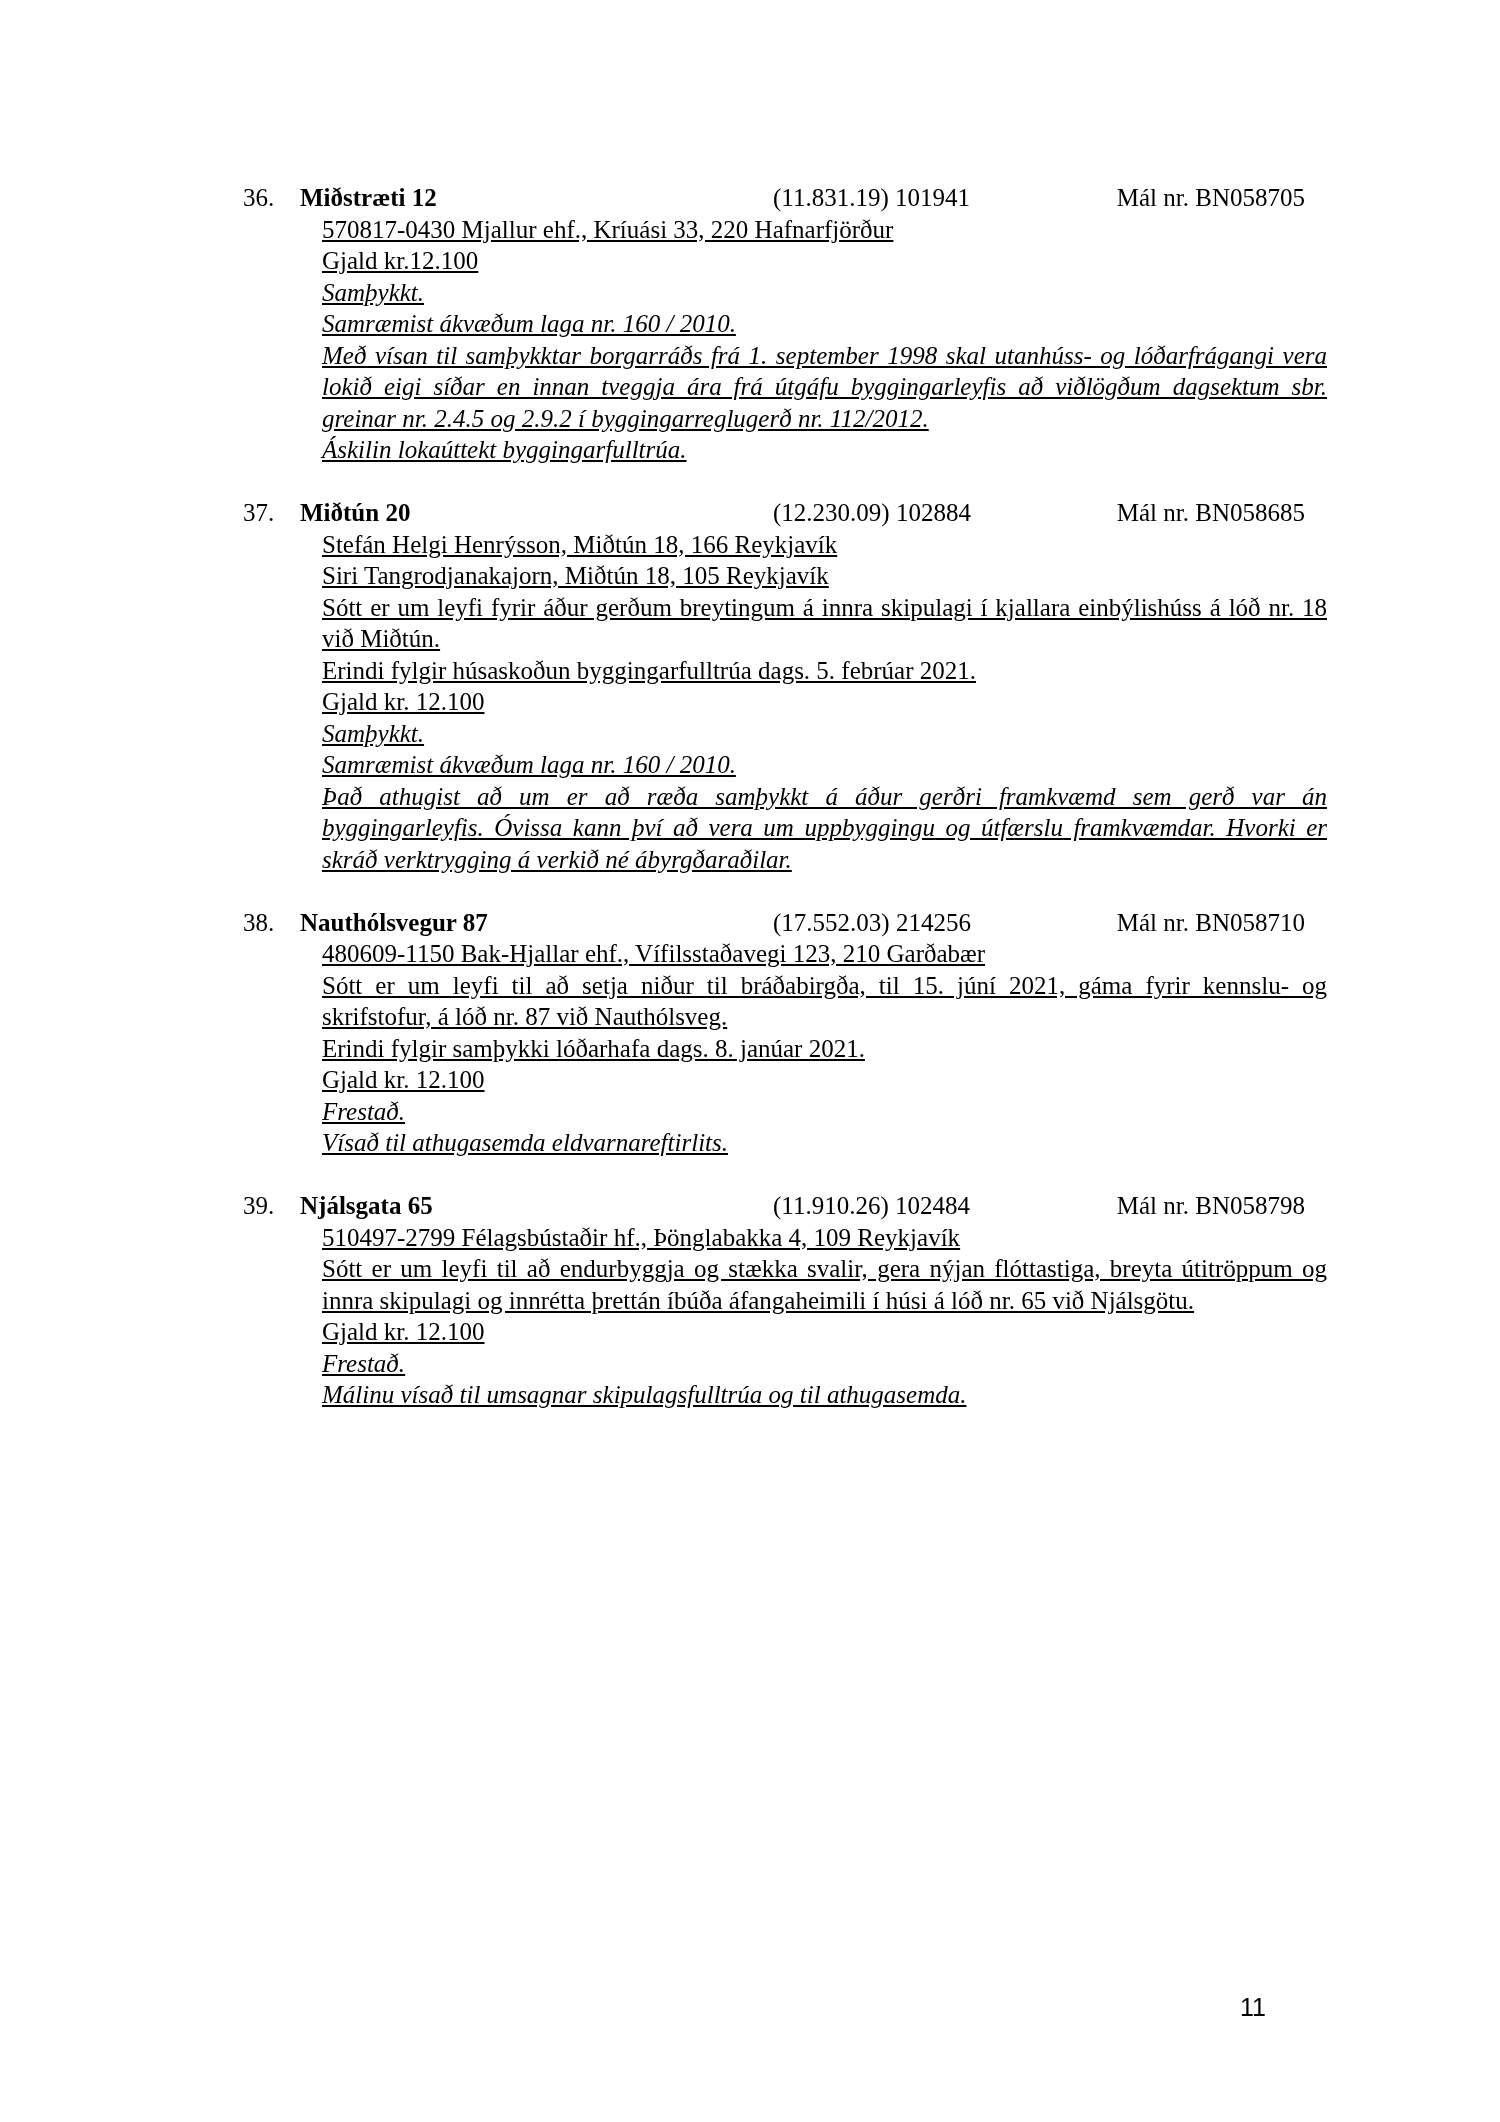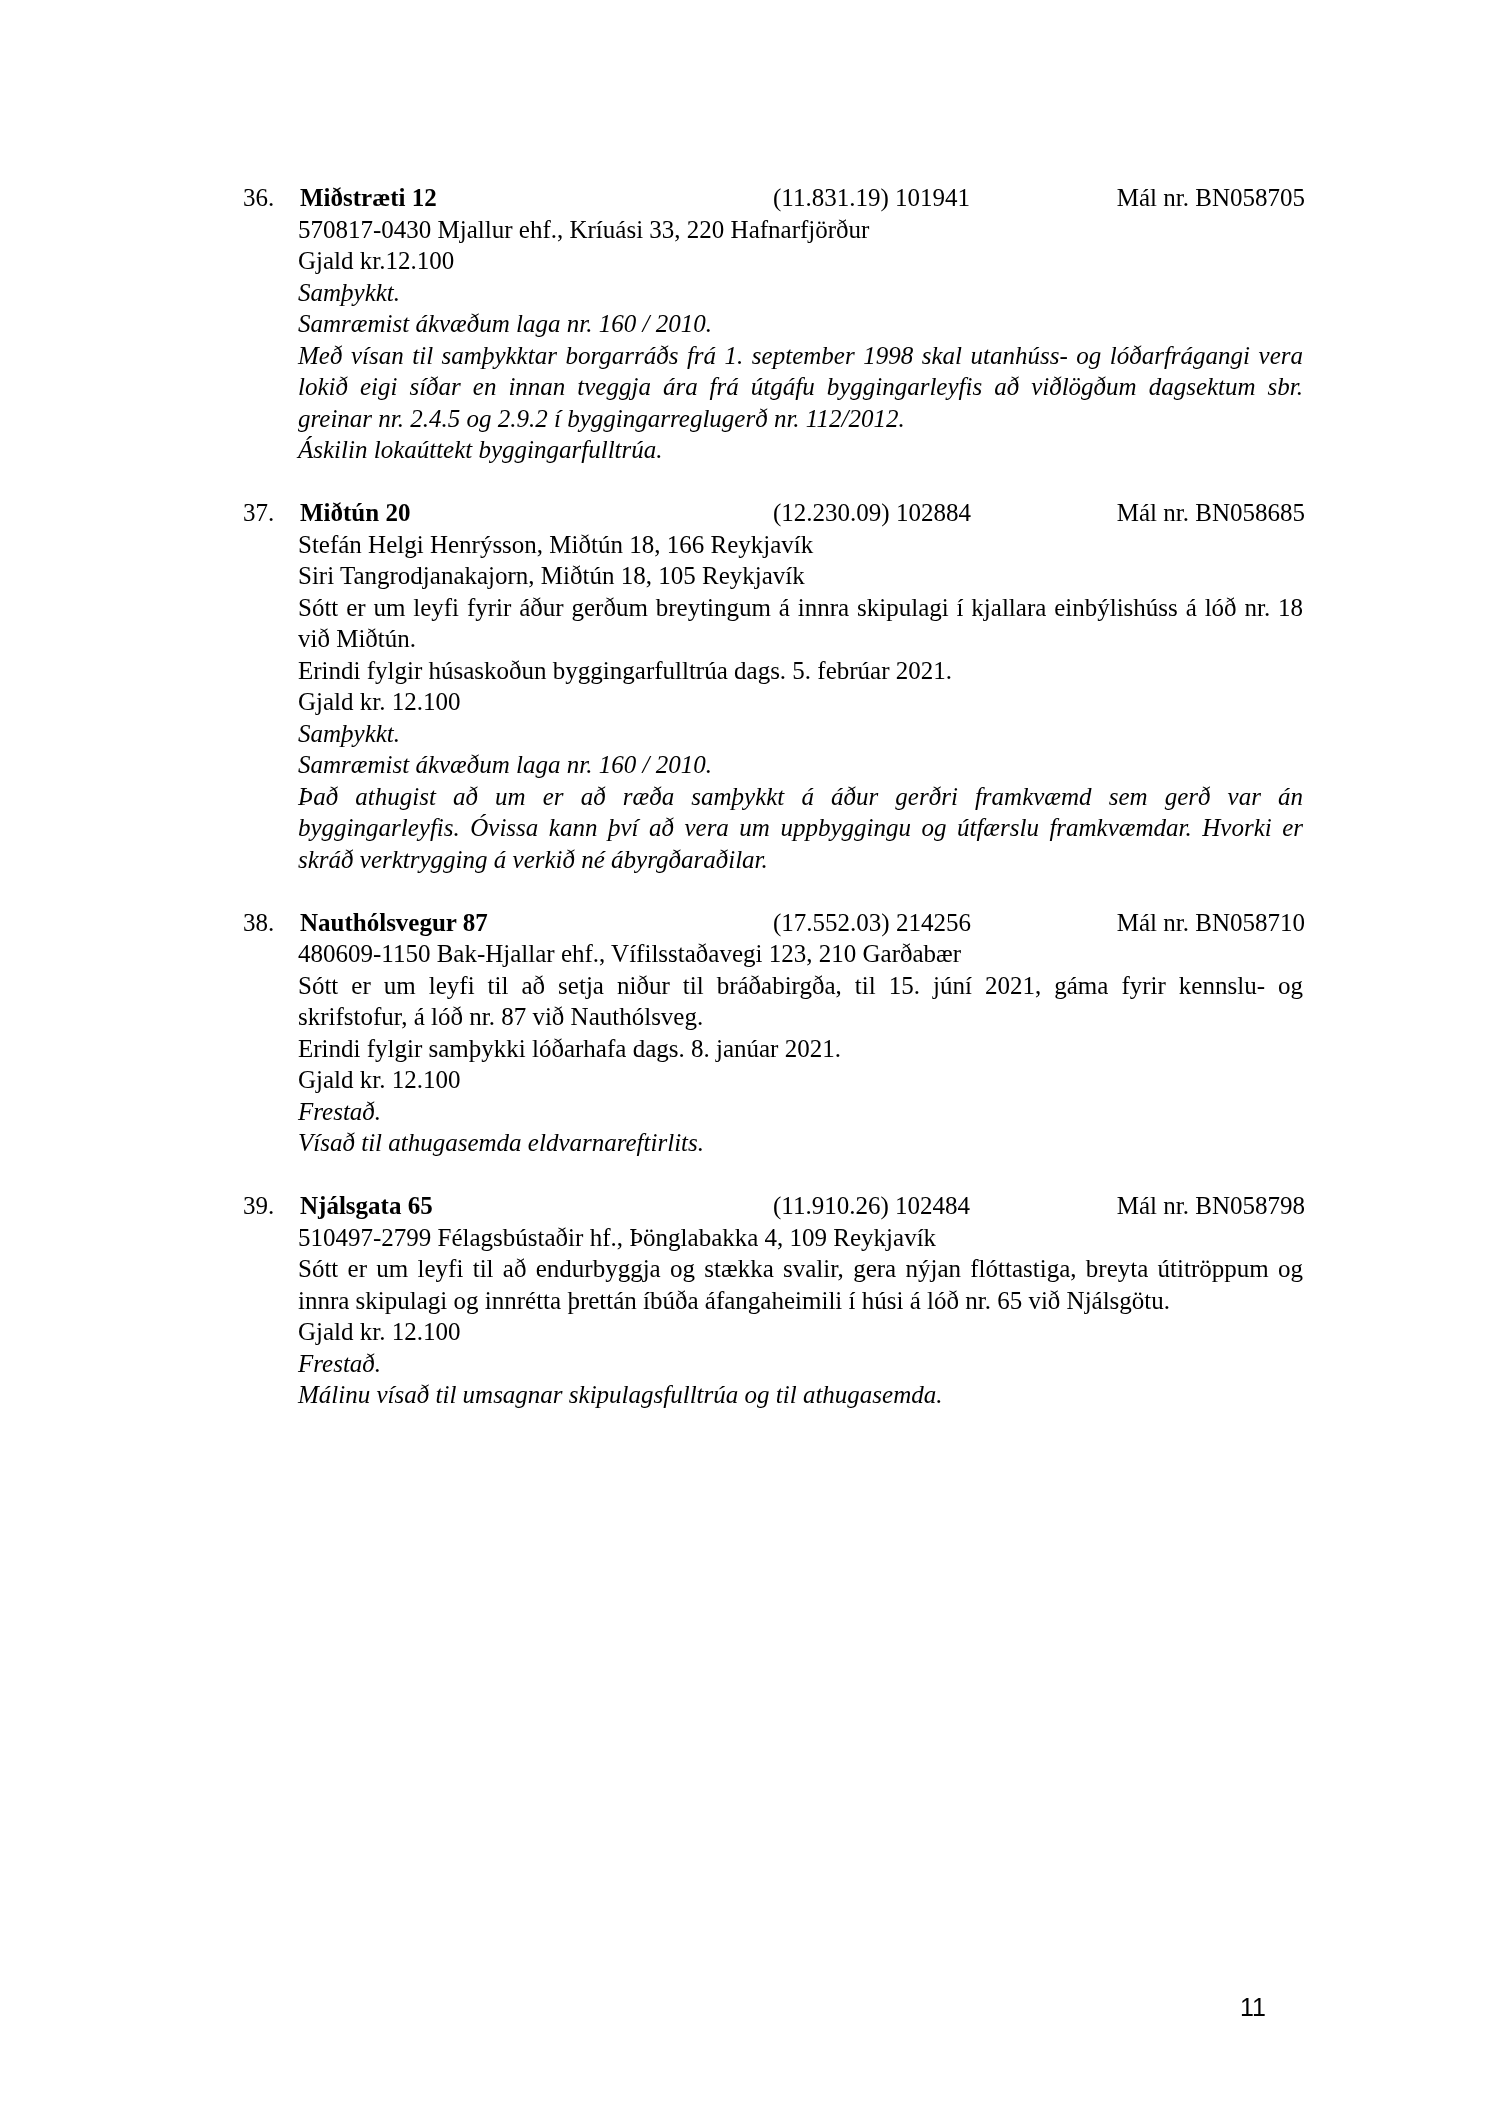"36." .case { text-decoration: none -> underline }
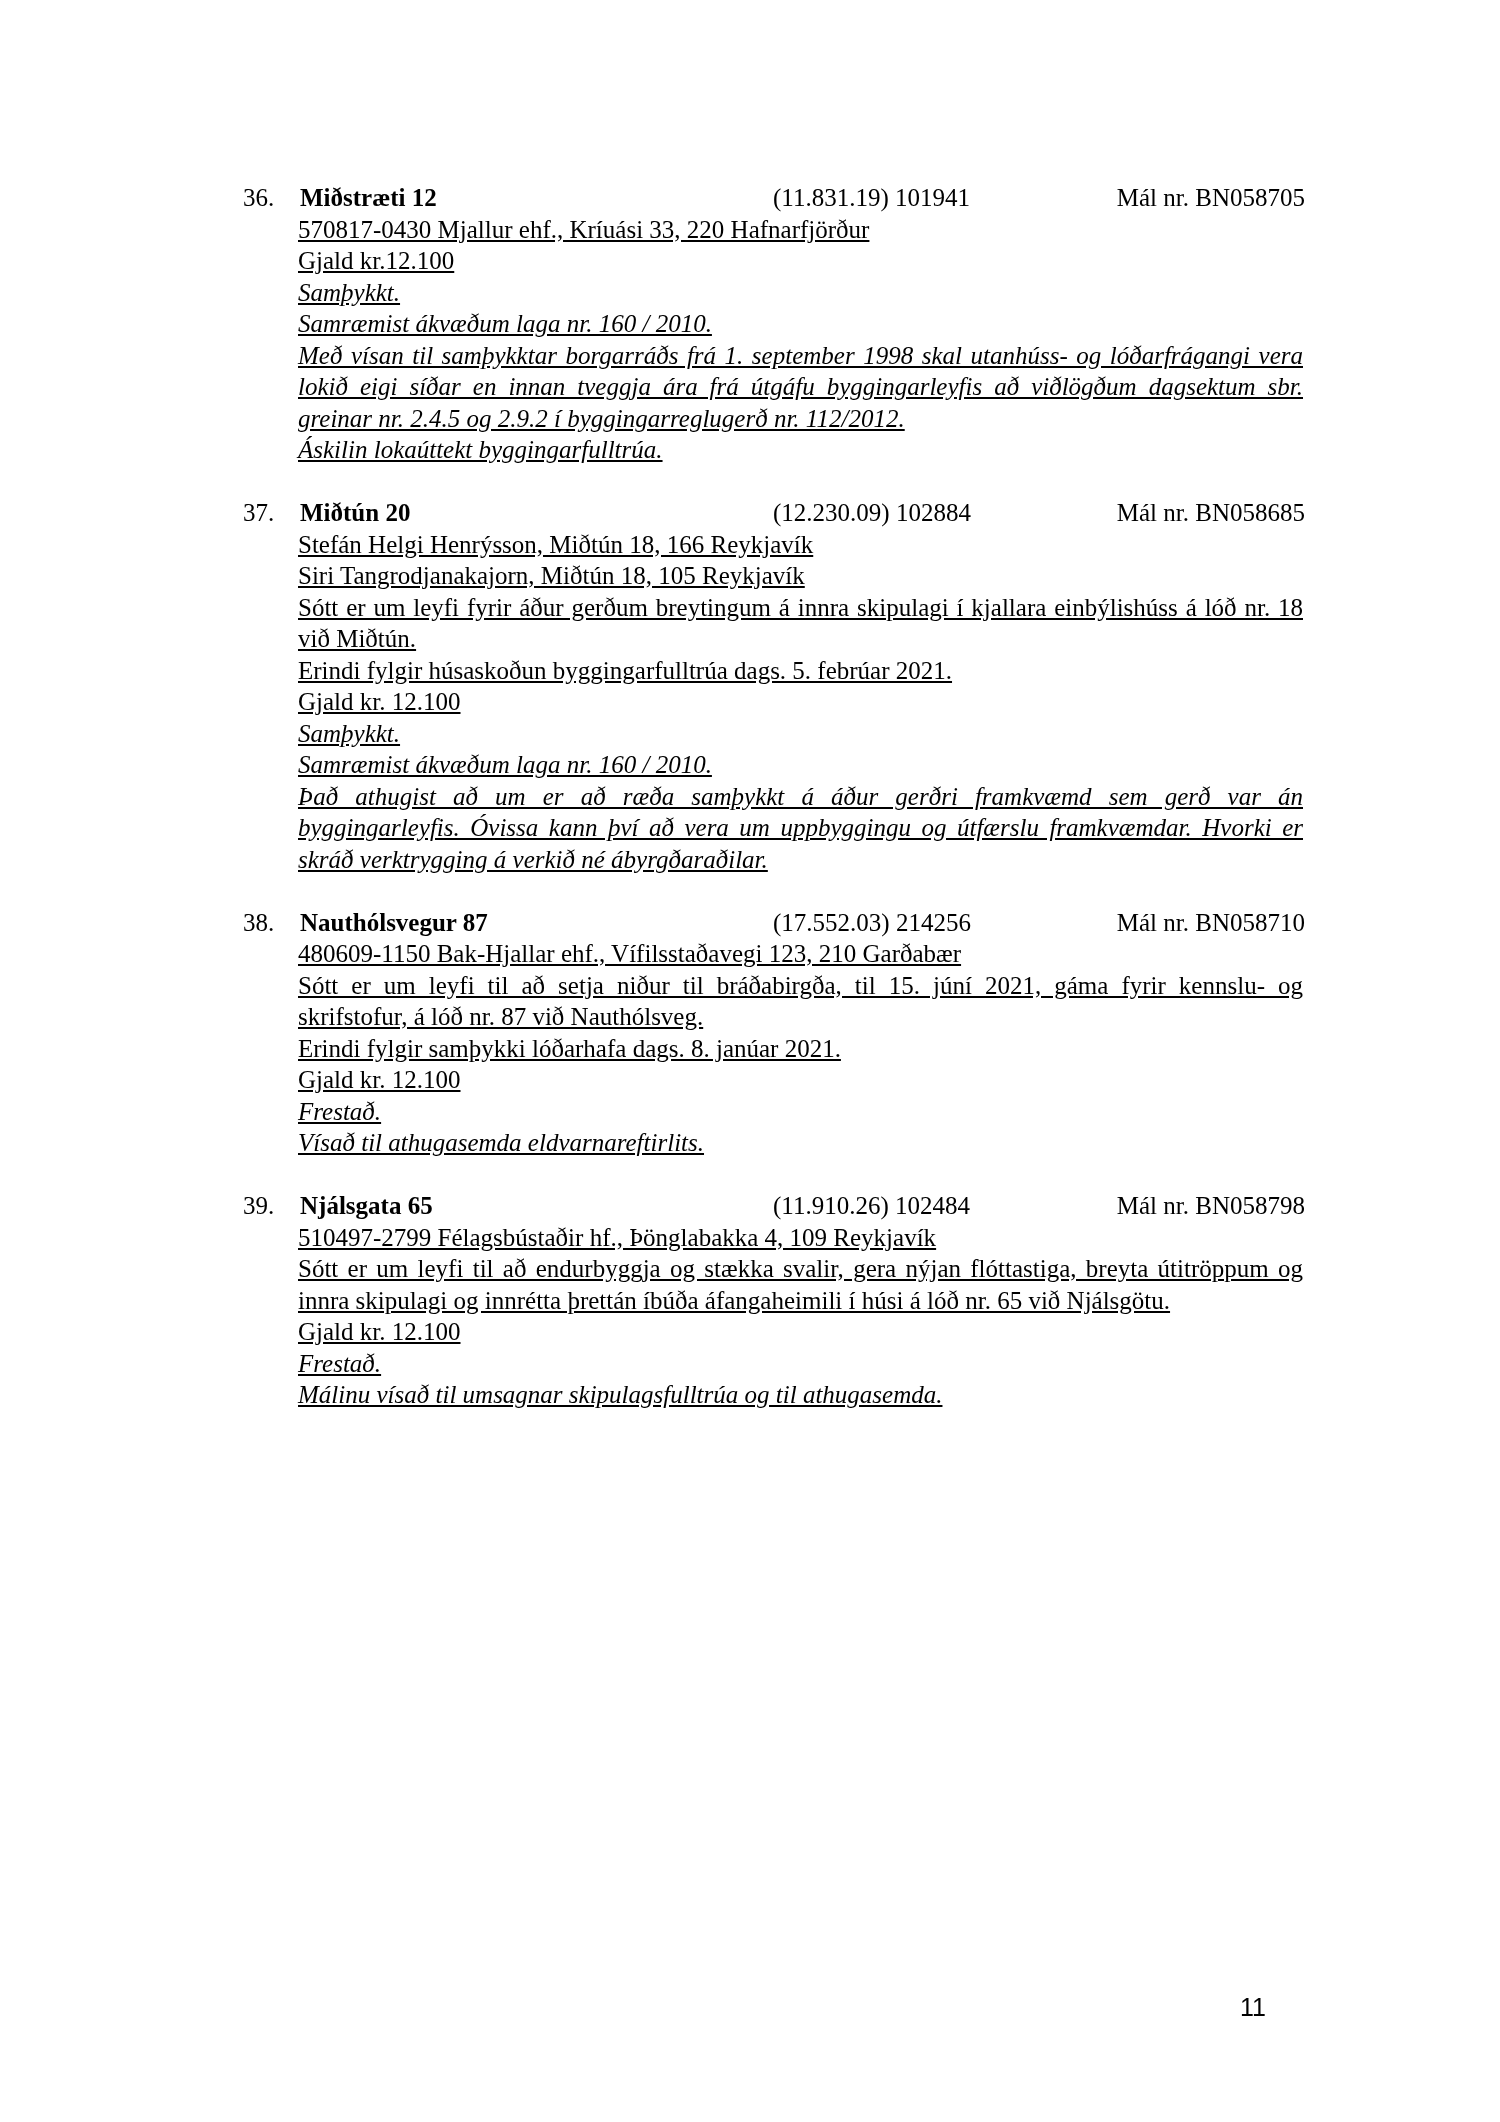"570817-0430 Mjallur ehf., Kríuási 33," .case-body { margin-left: 55px -> 79px }
